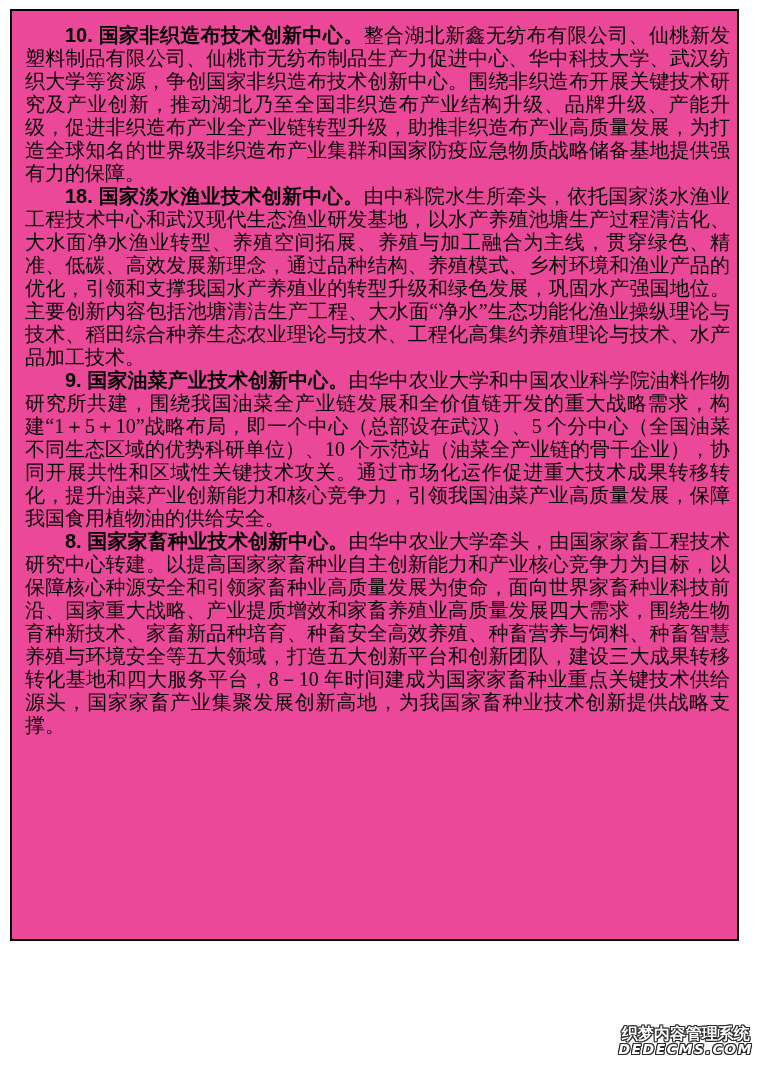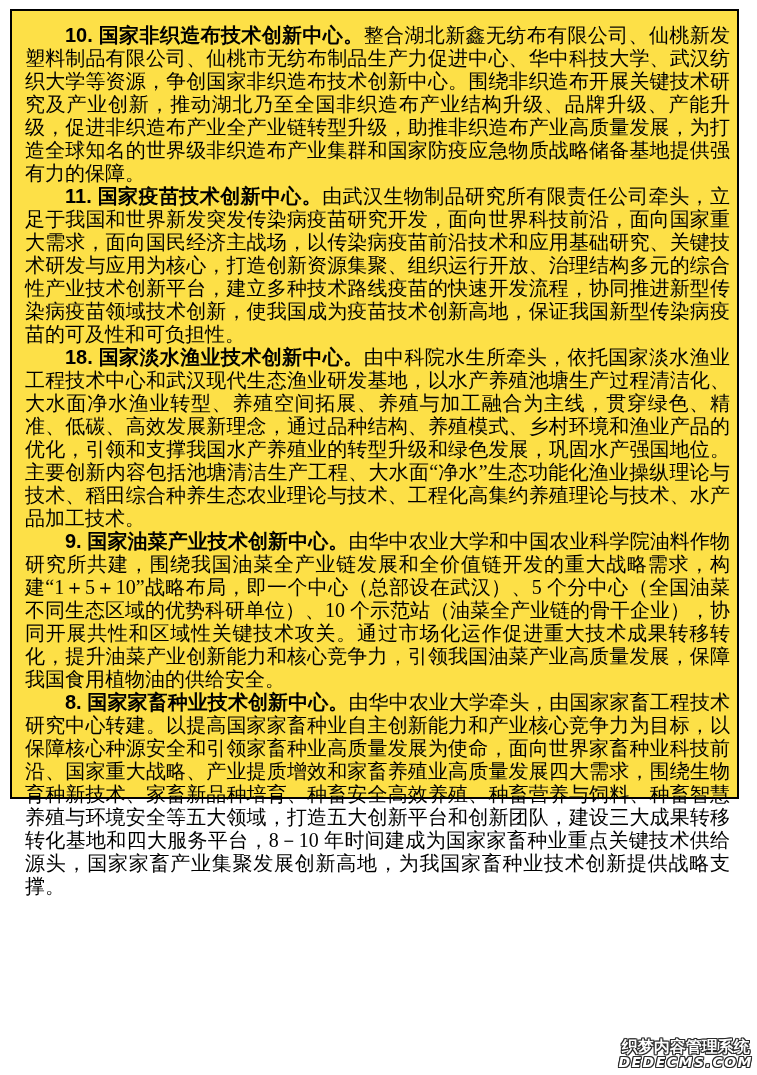"10." .page-frame { background: #fde047 -> #ec4899; height: 790px -> 932px }
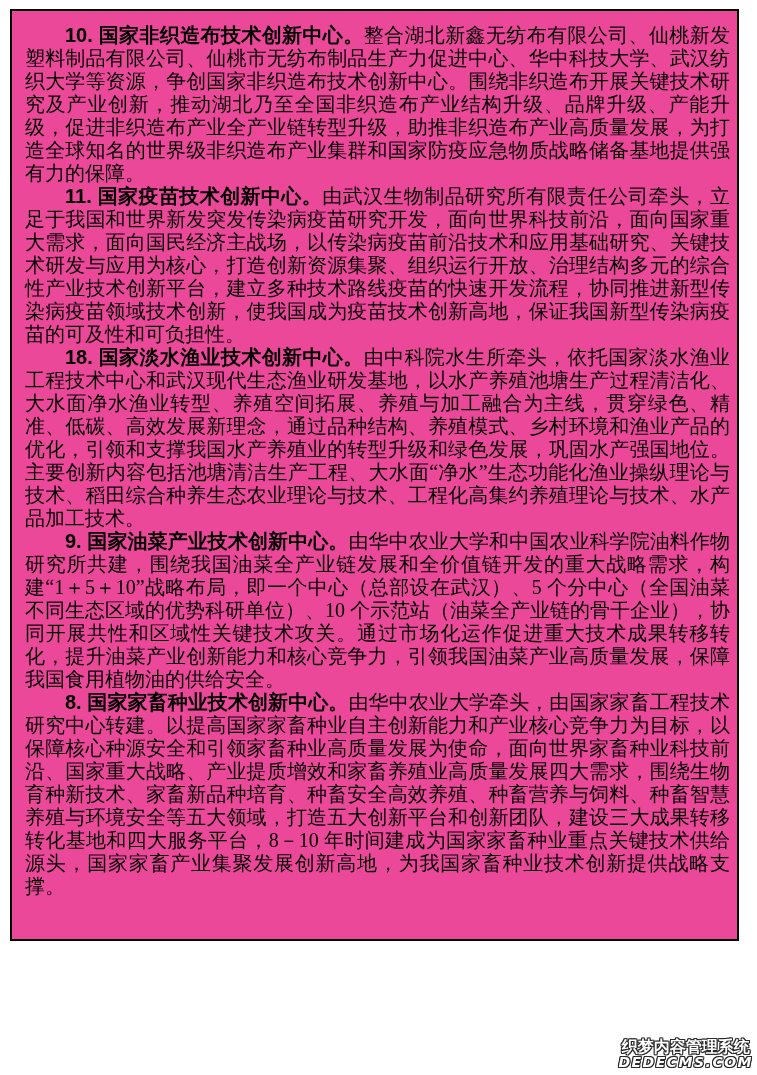"11." p.para { html: <p><span>11. 国家疫苗技术创新中心。</span><span>由武汉生物制品研究所有限责任公司牵头，立足于我国和世界新发突发传染病疫苗研究开发，面向世界科技前沿，面向国家重大需求，面向国民经济主战场，以传染病疫苗前沿技术和应用基础研究、关键技术研发与应用为核心，打造创新资源集聚、组织运行开放、治理结构多元的综合性产业技术创新平台，建立多种技术路线疫苗的快速开发流程，协同推进新型传染病疫苗领域技术创新，使我国成为疫苗技术创新高地，保证我国新型传染病疫苗的可及性和可负担性。</span></p> -> none }
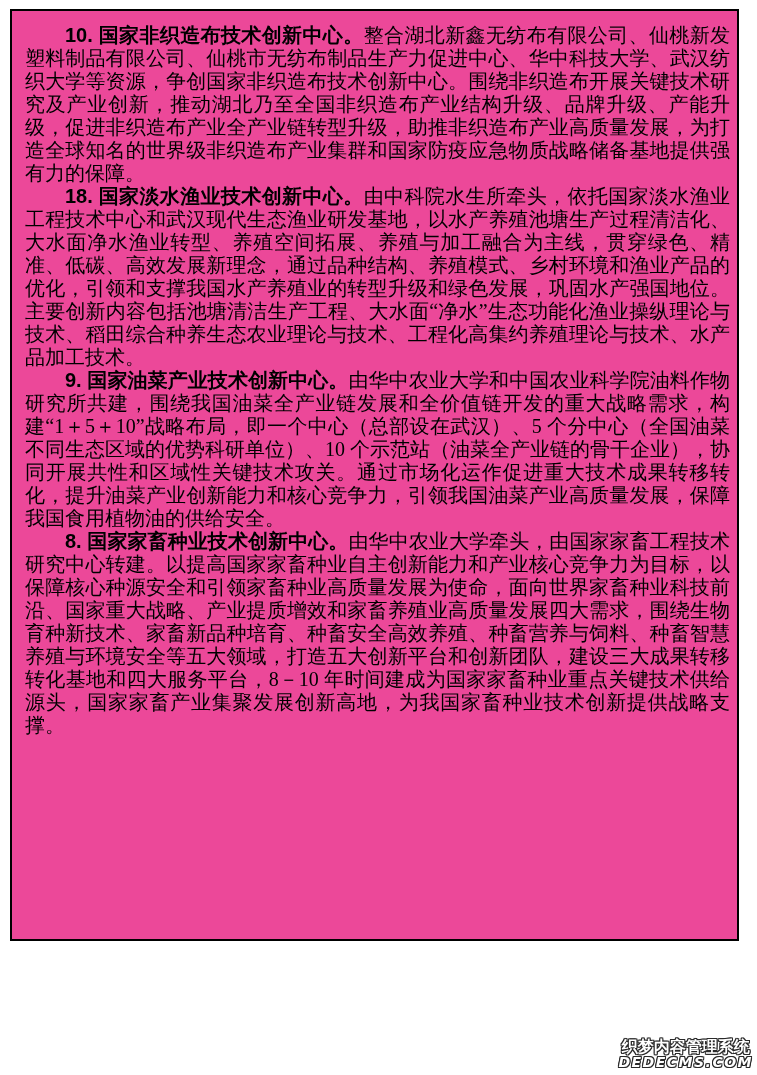"织梦内容管理系统" .watermark { bottom: 5px -> 18px }
